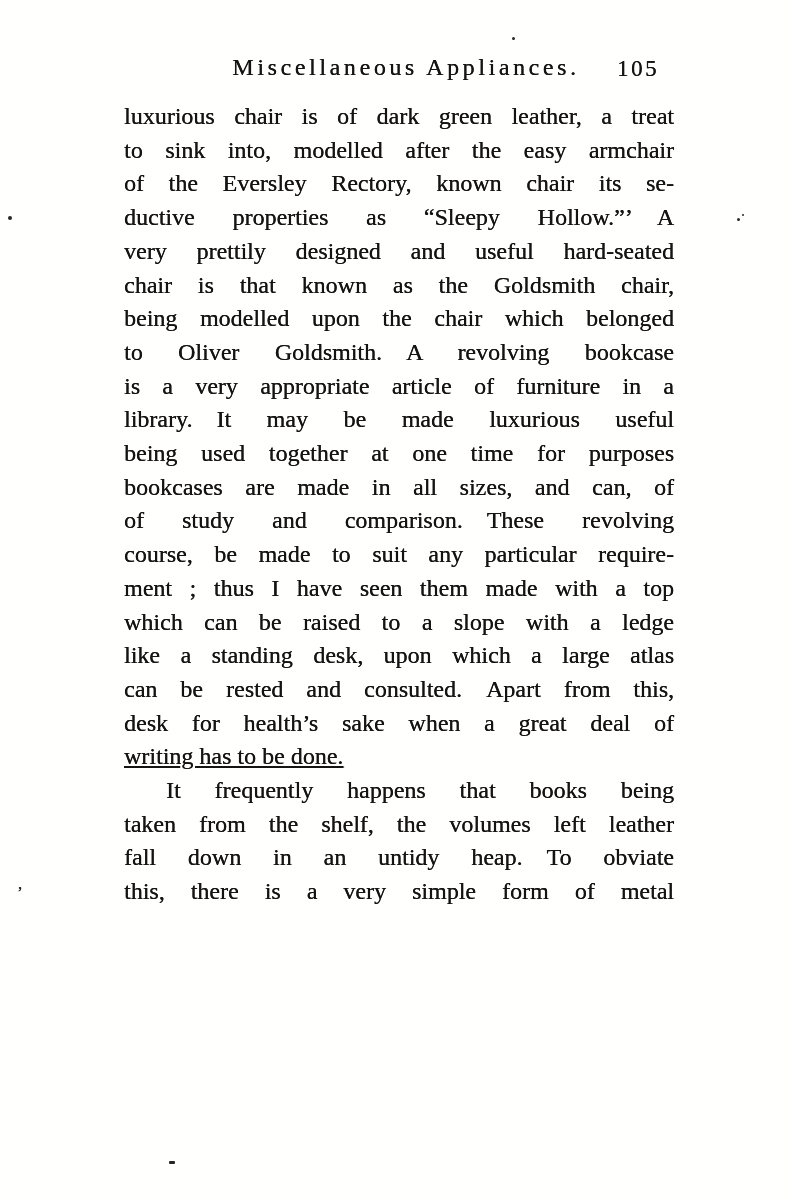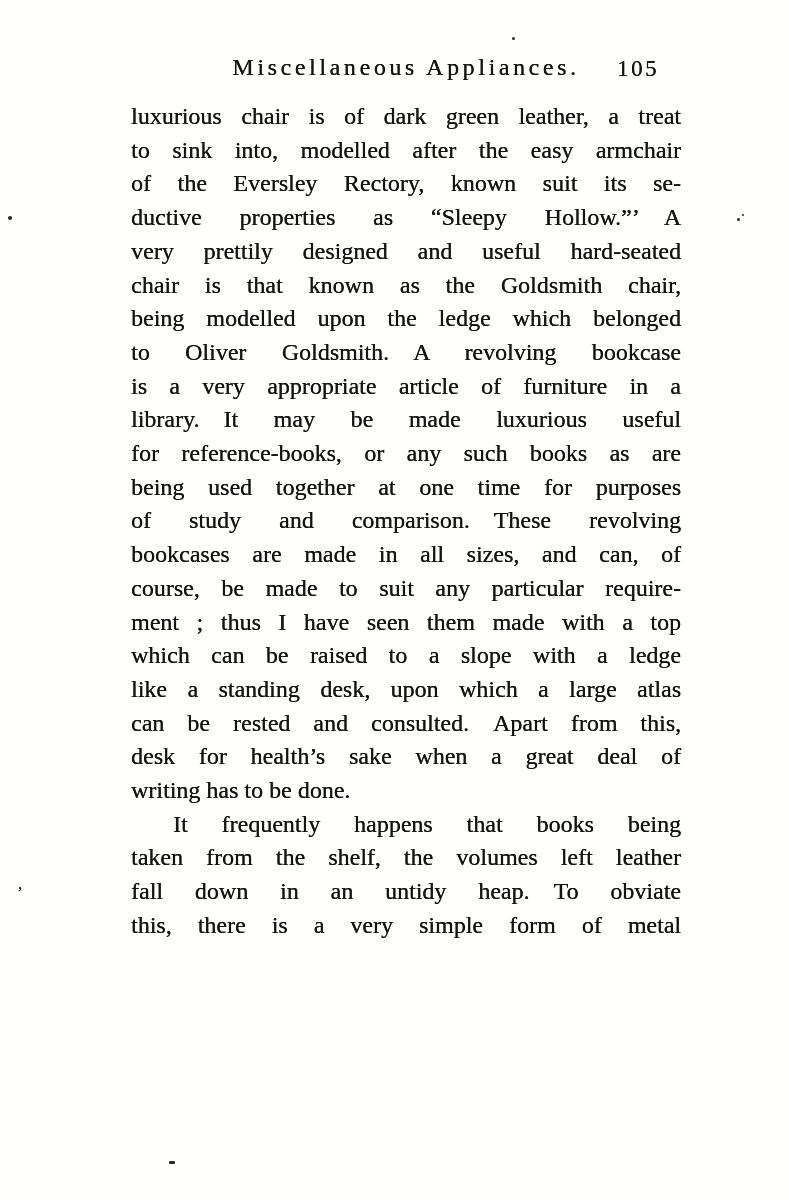"luxurious chair is of dark" .text-block { left: 131px -> 124px }
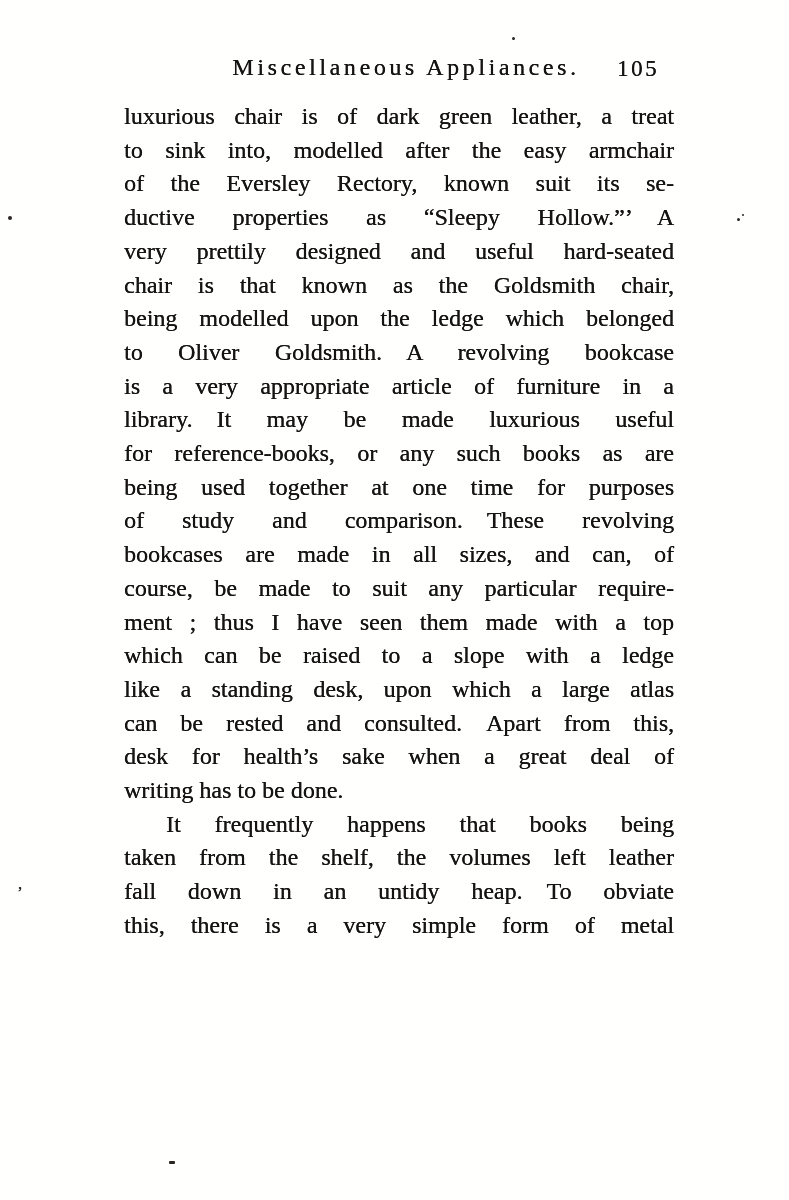"of the Eversley Rectory, known" div.line { text: suit -> chair }
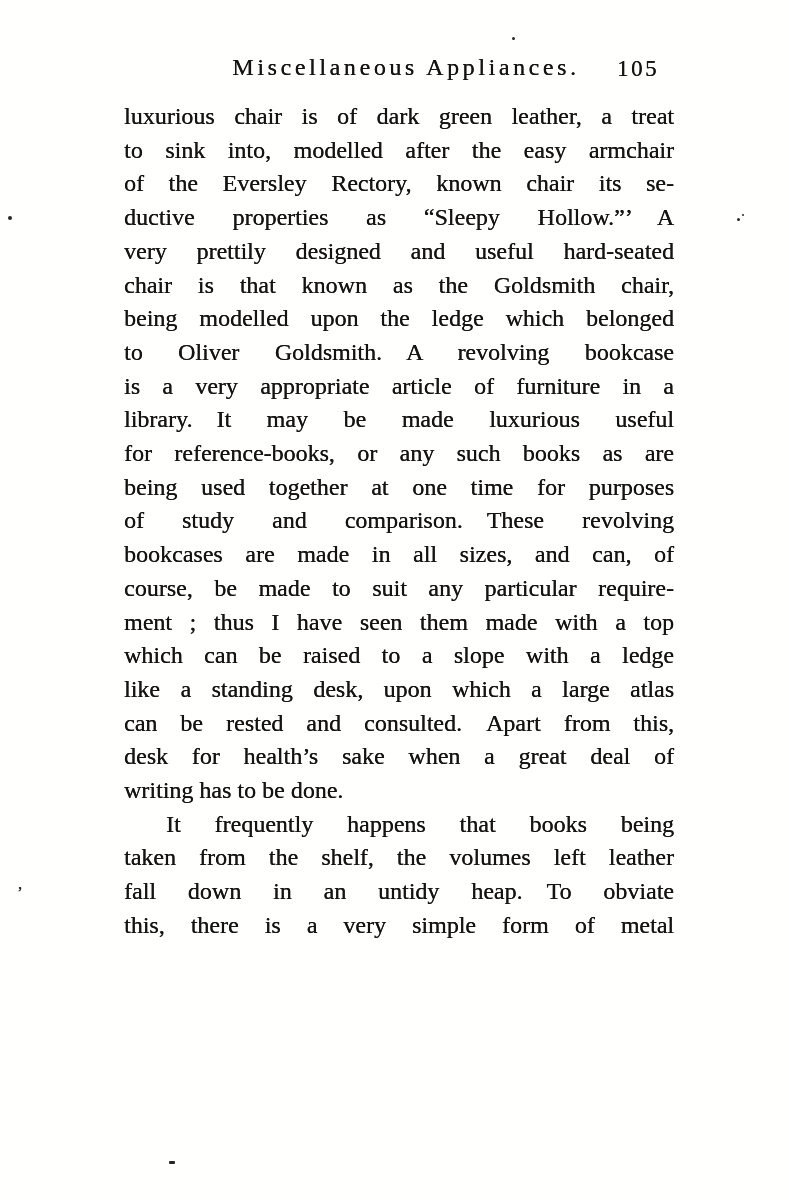"being modelled upon the ledge" div.line { text: ledge -> chair }
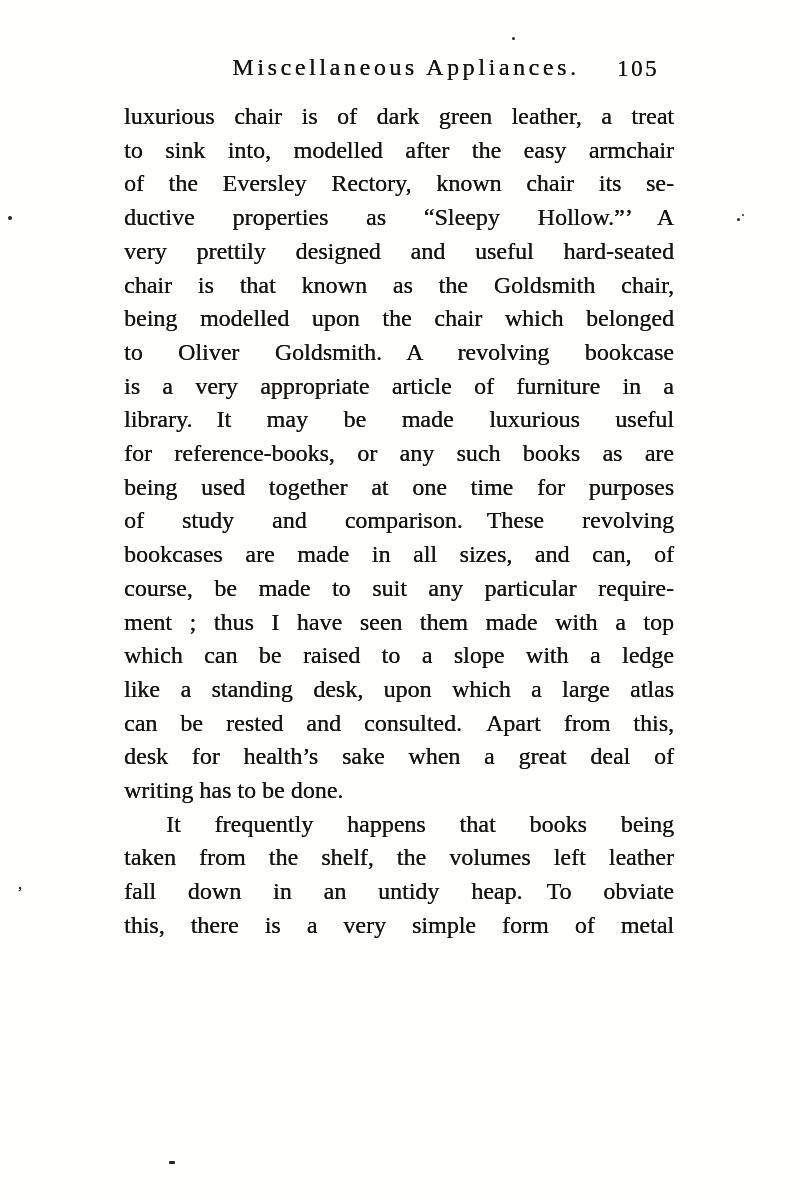"for reference-books, or any such" div.line { html: <div>for reference-books, or any such books as are</div> -> none }
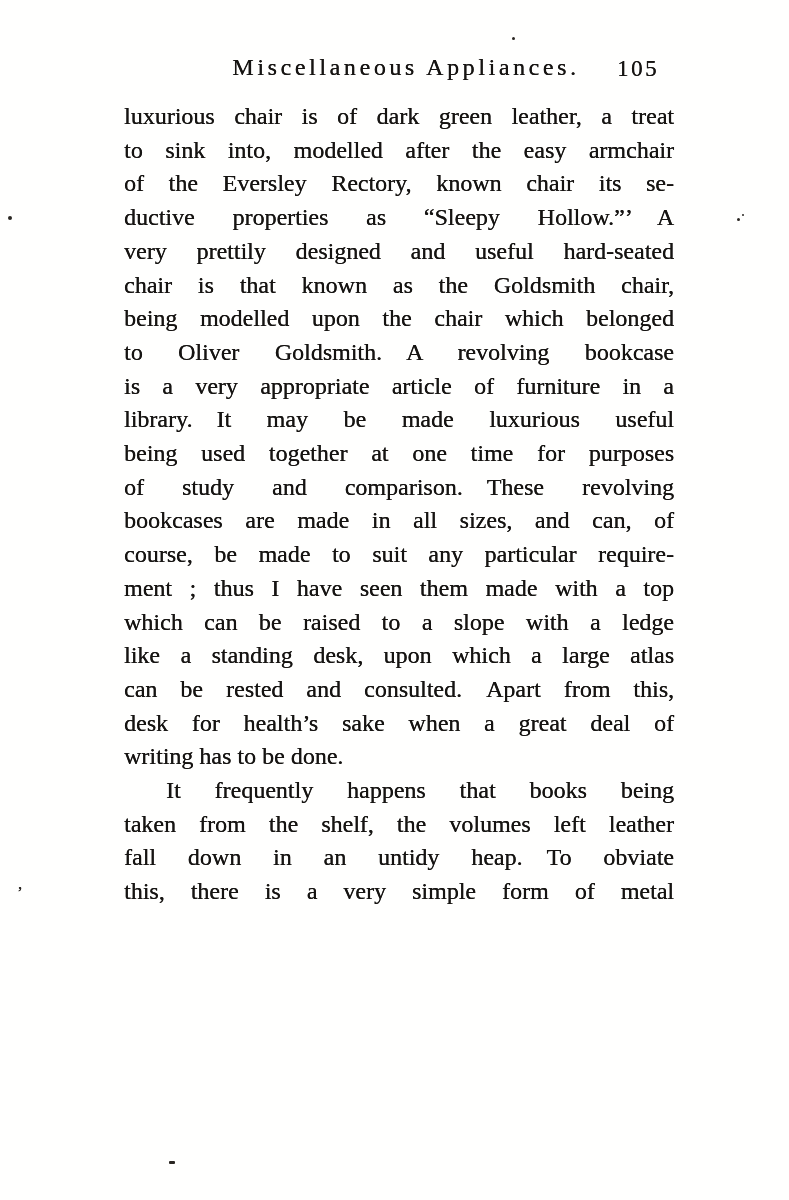"of study and comparison. These" div.line { order: before "bookcases are made in all" -> after "bookcases are made in all" }
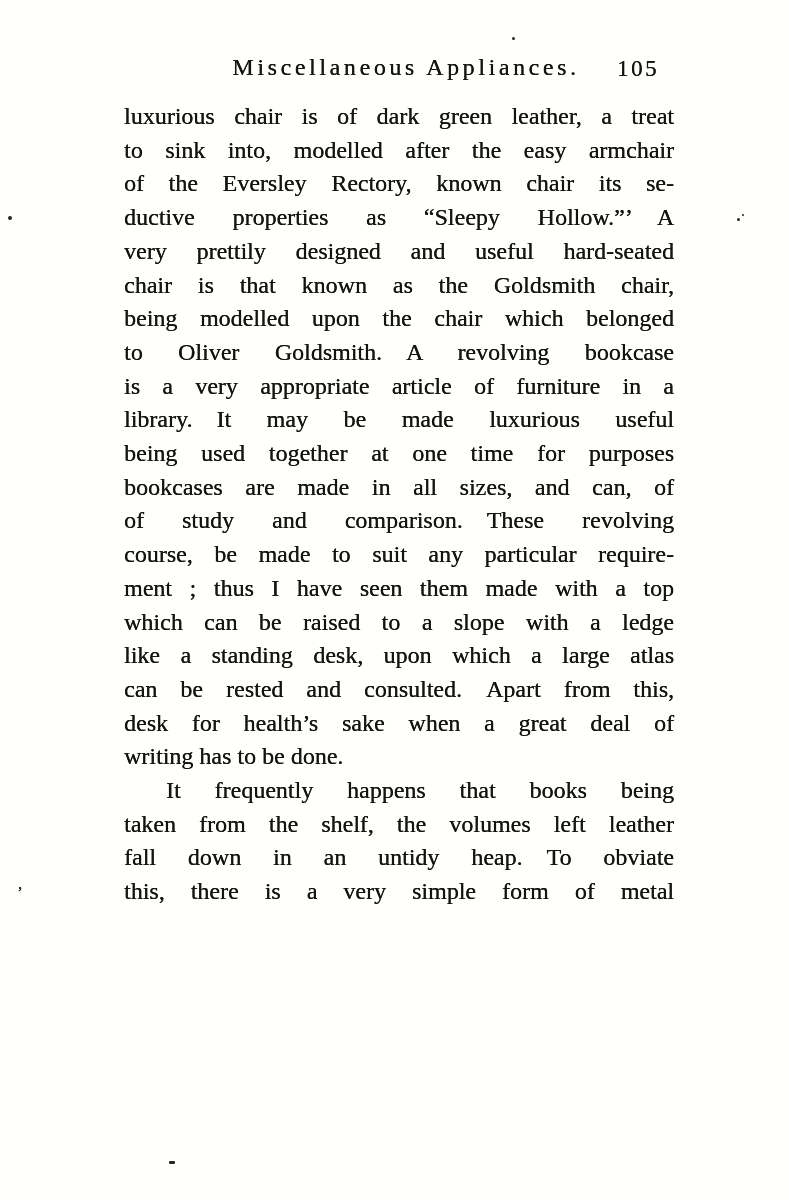"writing has to be done." .line.align-left { text-decoration: none -> underline }
